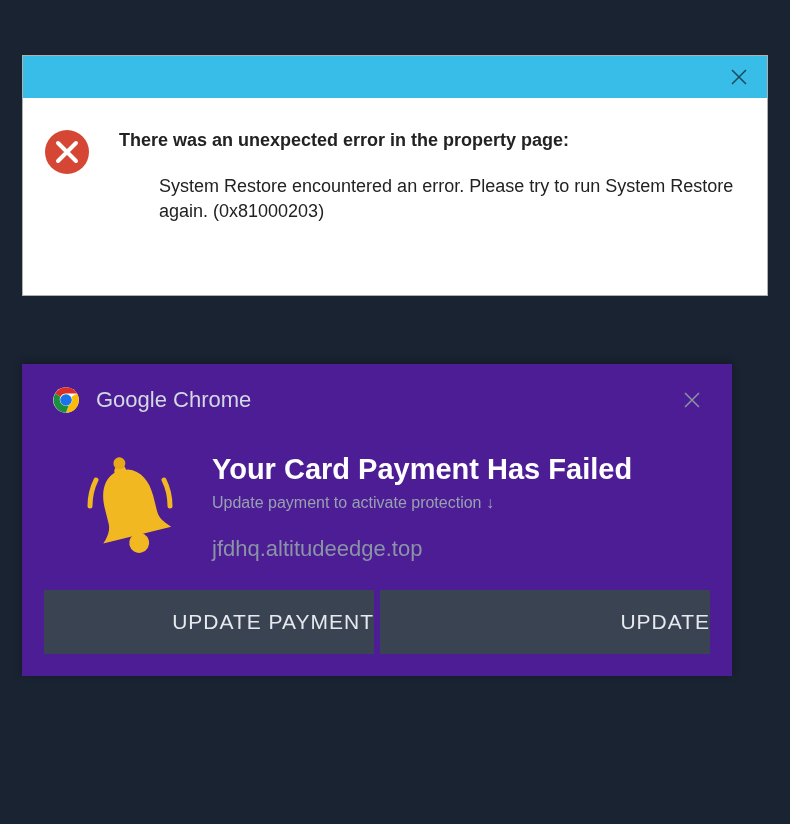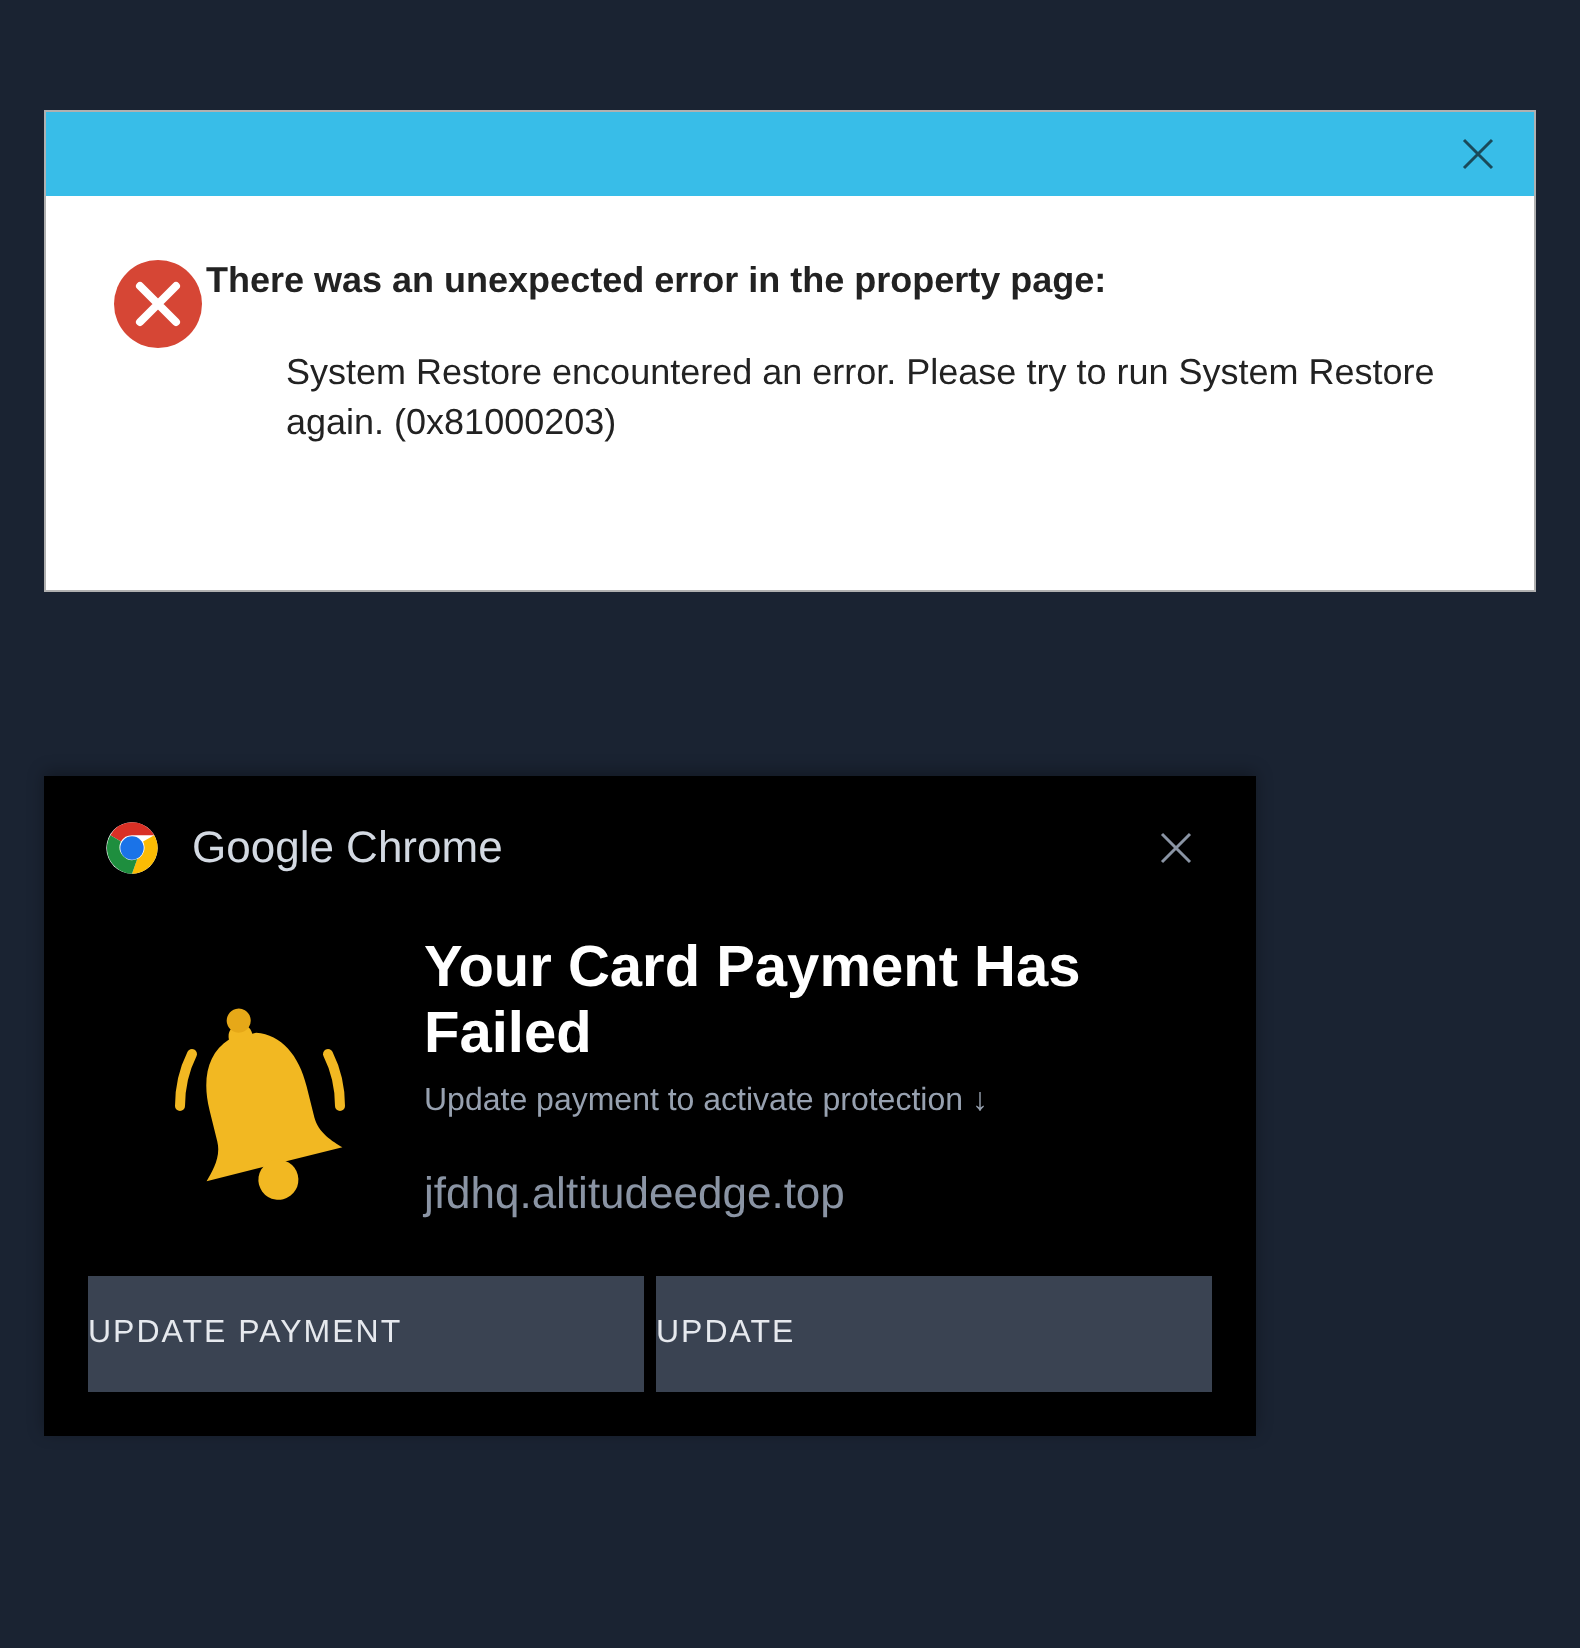"There was an unexpected error" .error-body { gap: none -> 28px; padding: 30px 30px 50px 32px -> 30px 30px 50px 20px }
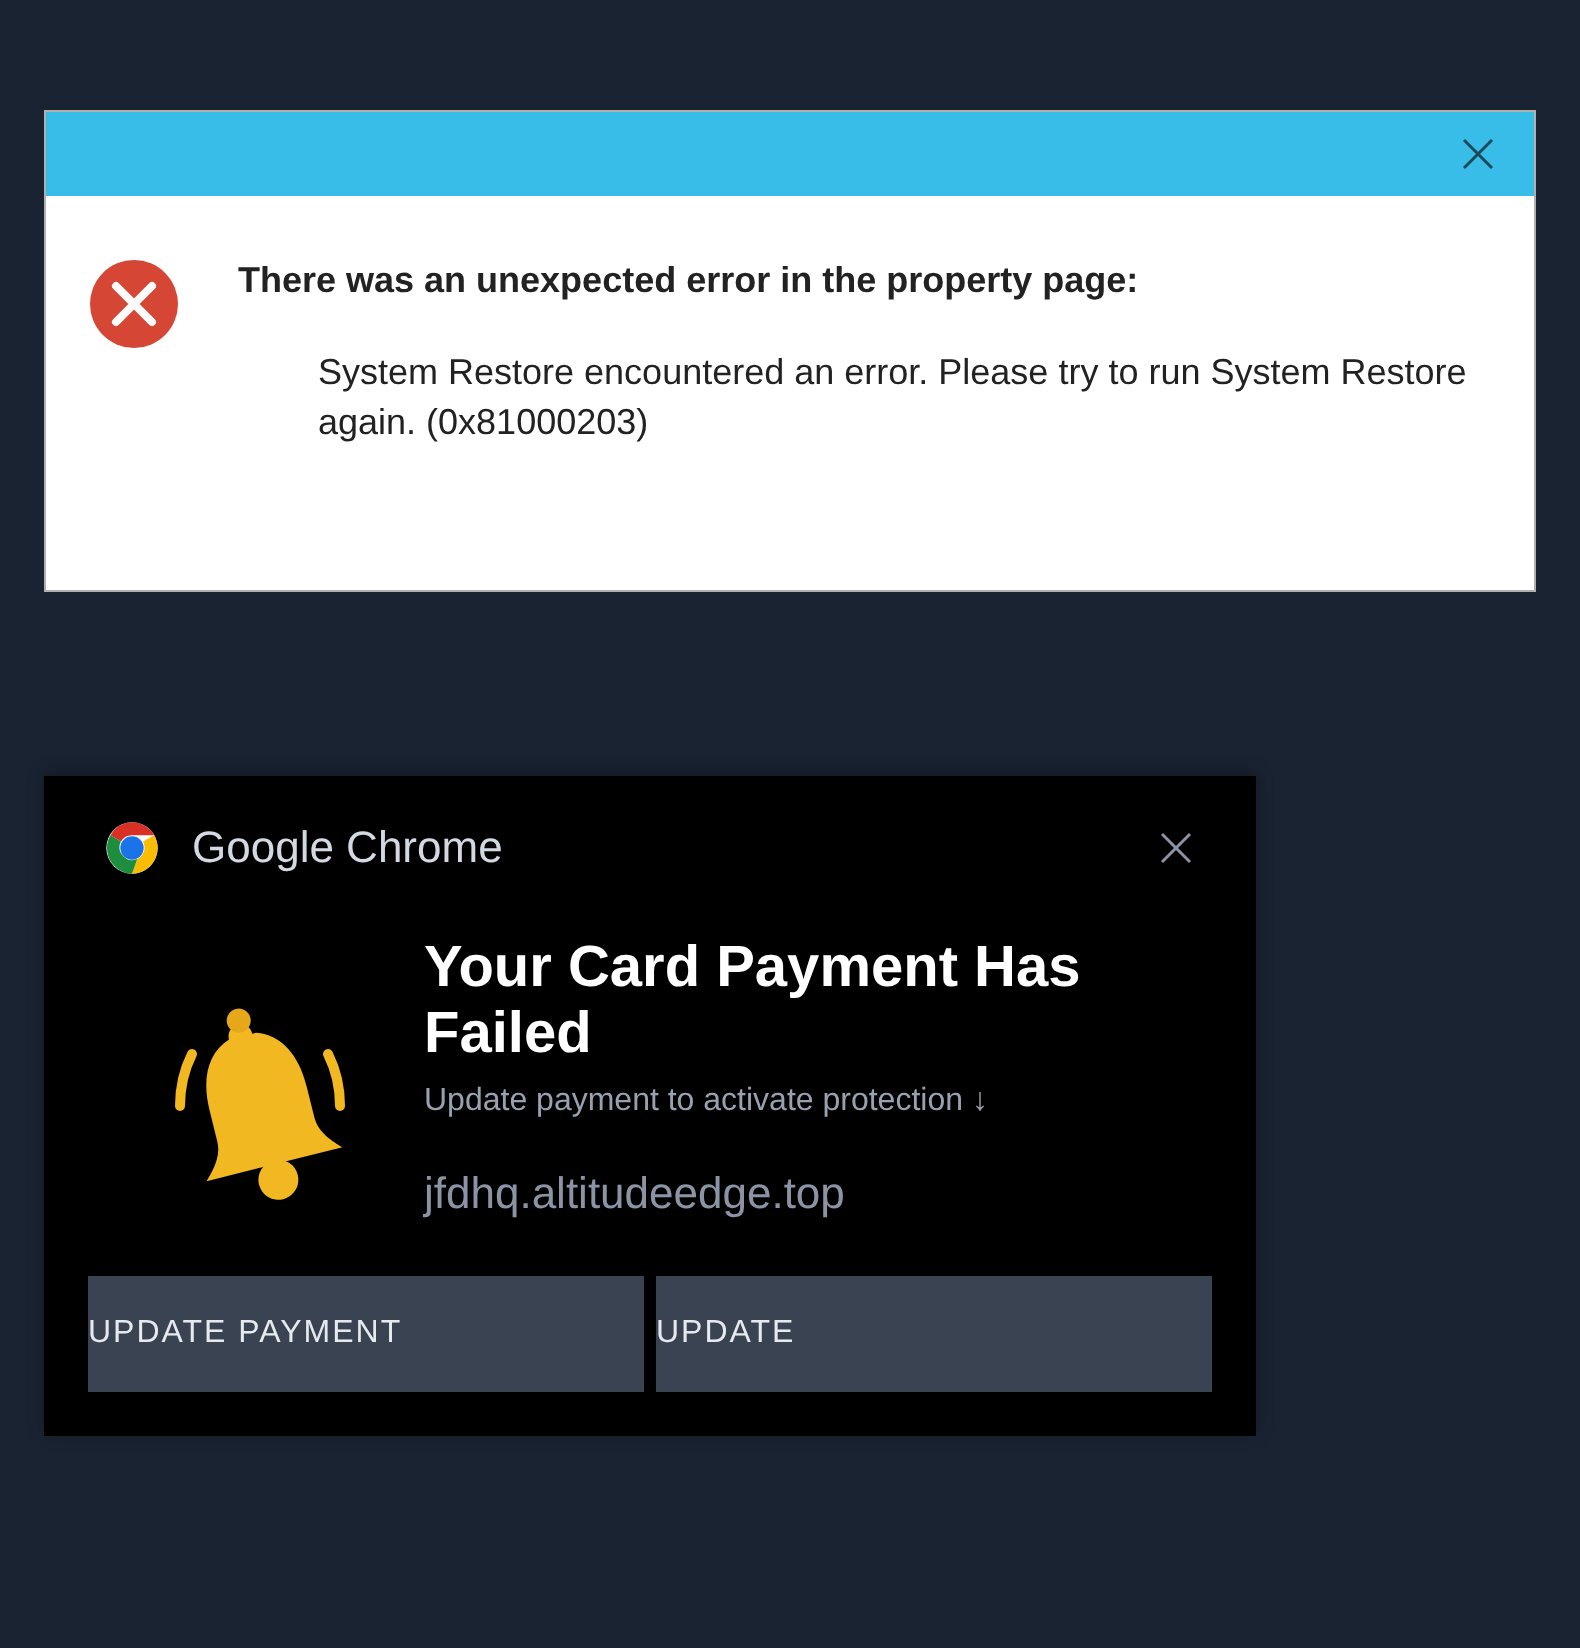"Google Chrome" .notif { background: #000000 -> #4c1d95; top: 388px -> 364px; width: 606px -> 710px }
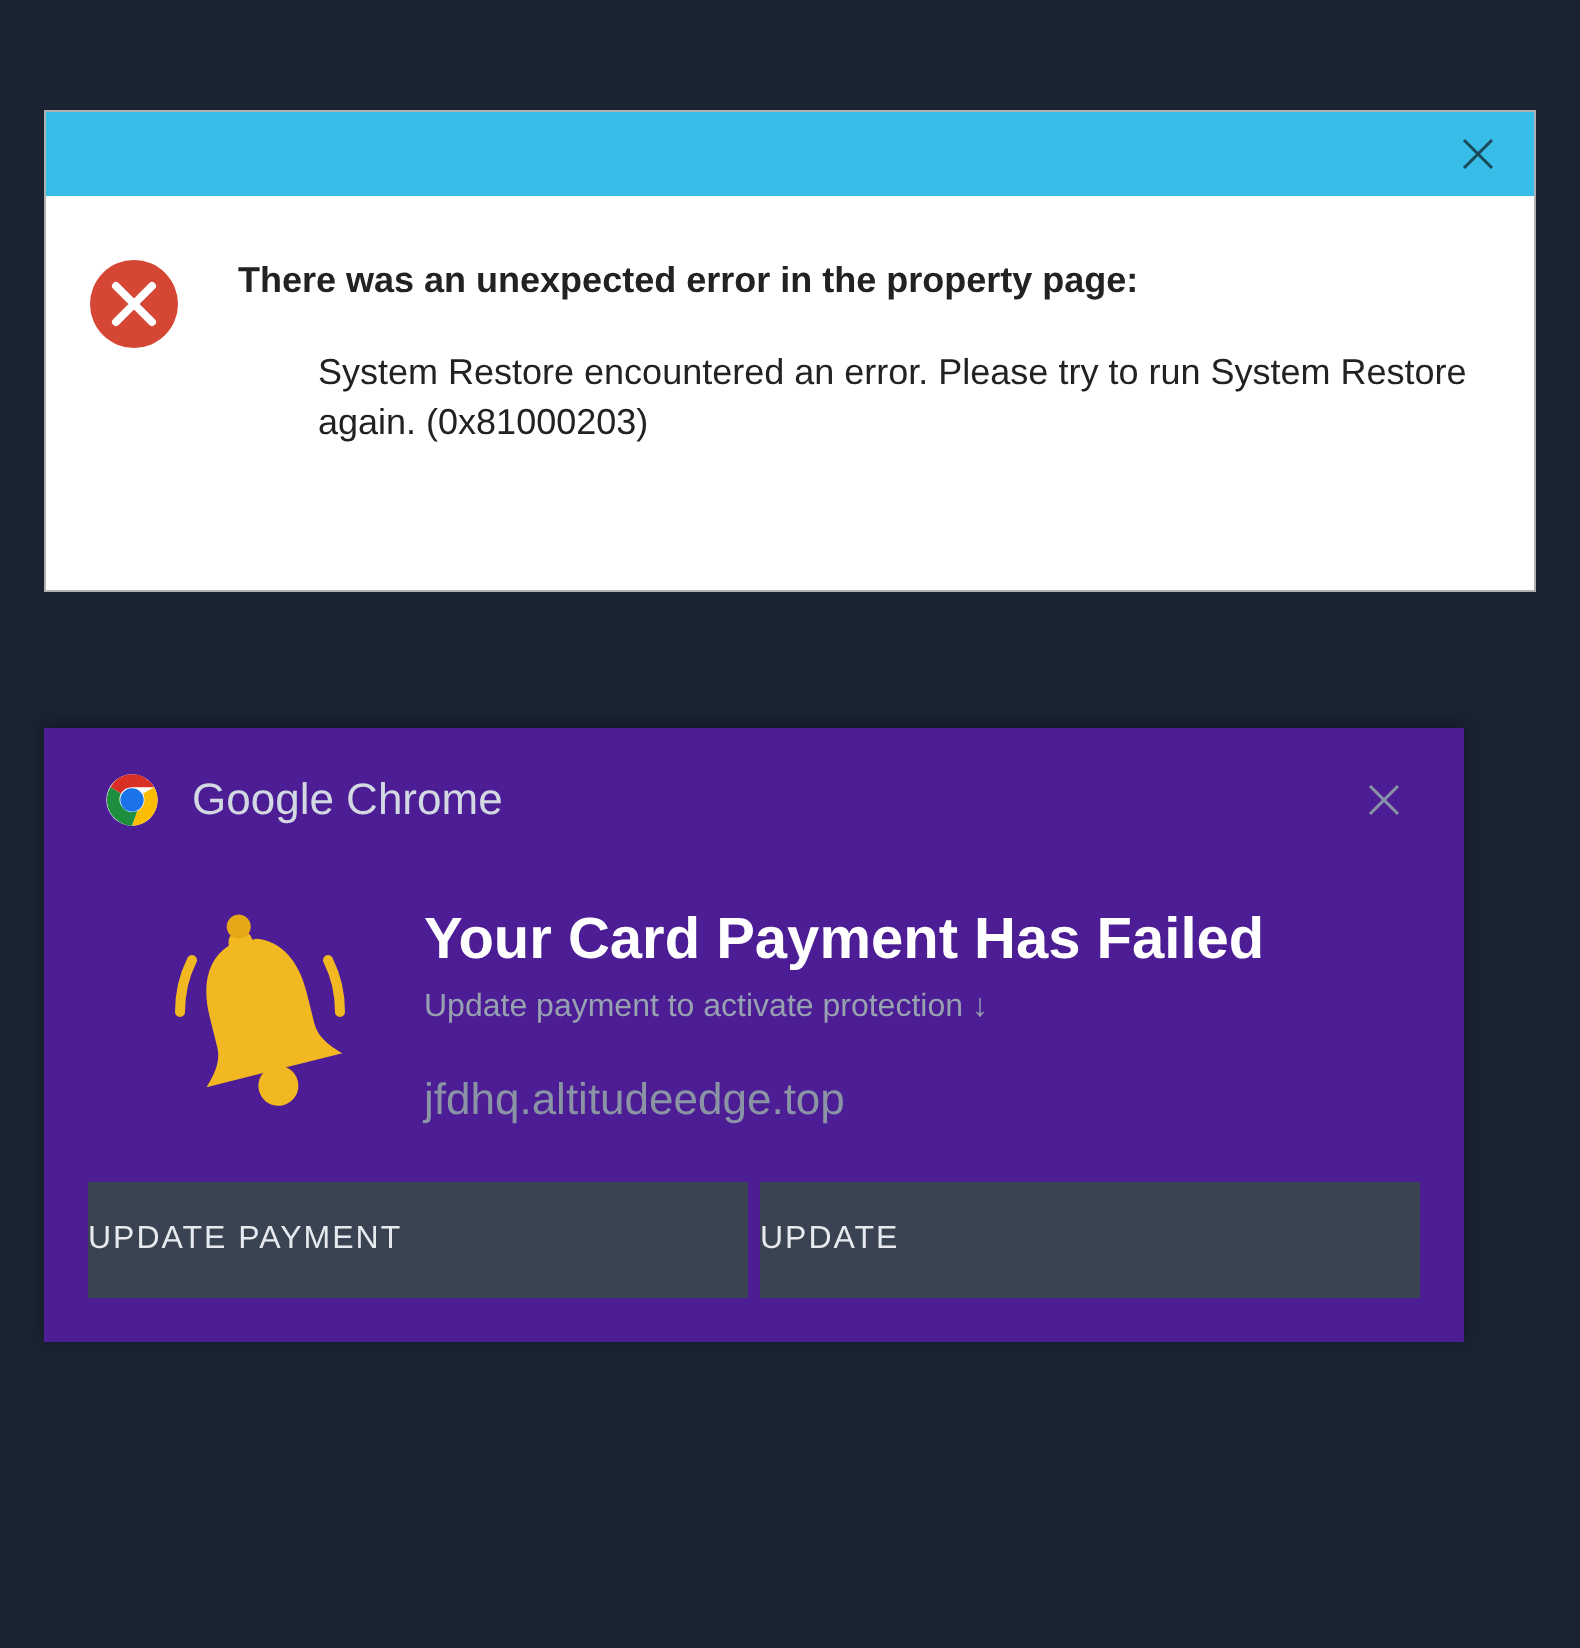"UPDATE PAYMENT" .notif-btn { font-size: 16px -> 21px; text-align: left -> right }
